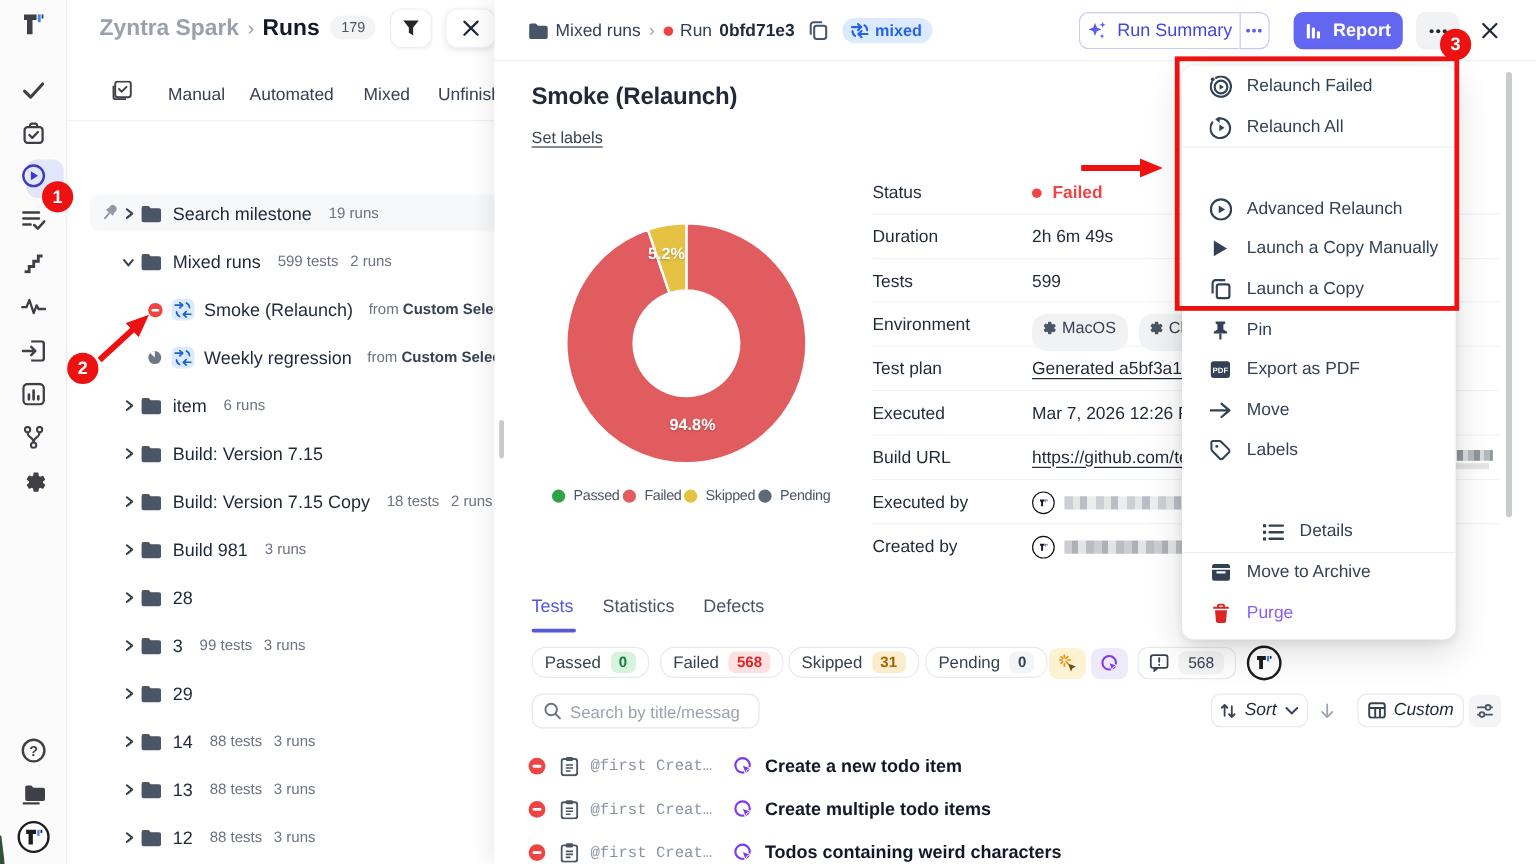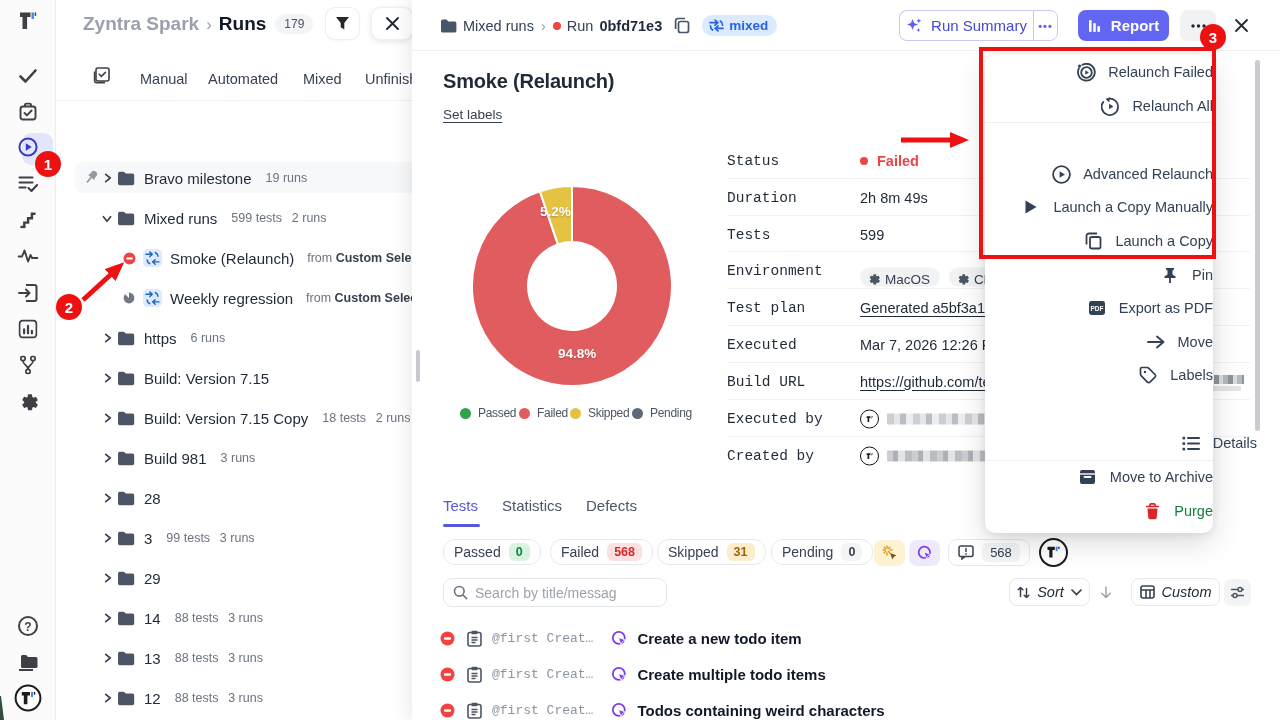"Relaunch Failed" .mi { justify-content: flex-end -> none; left: 0 -> 12px }
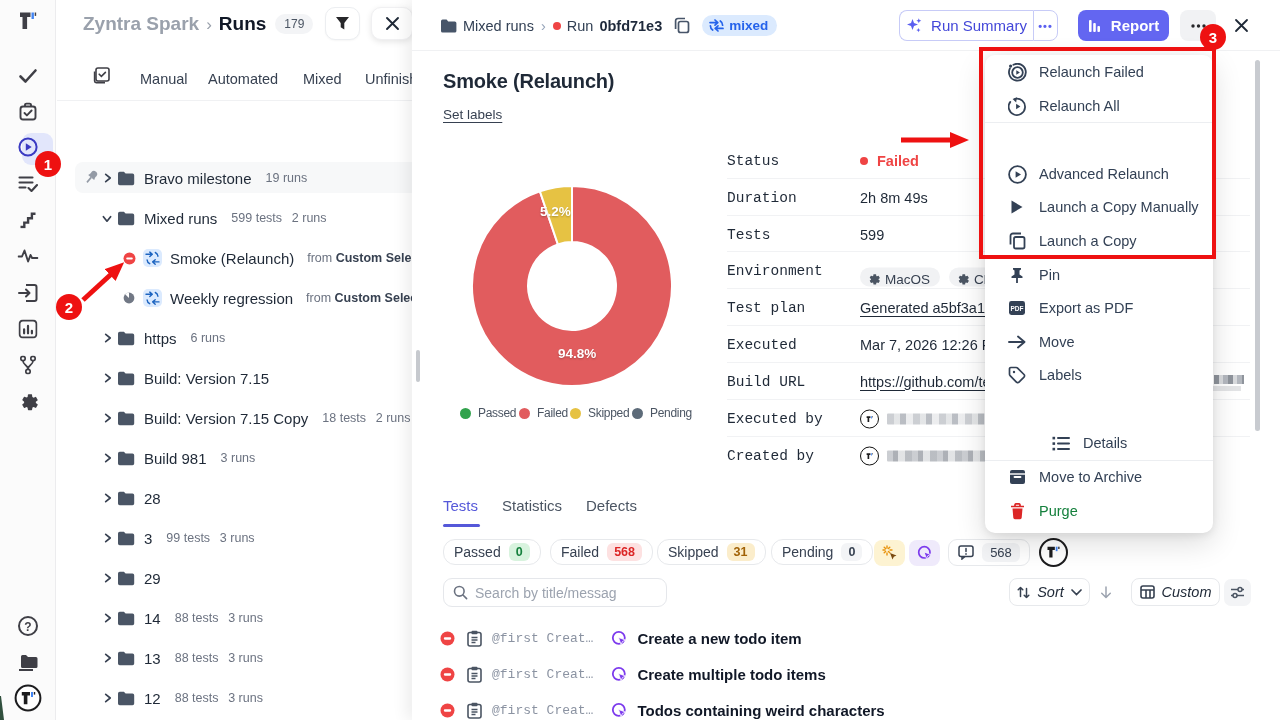"Status" .drow .lab { font-family: Liberation Mono, monospace -> none }
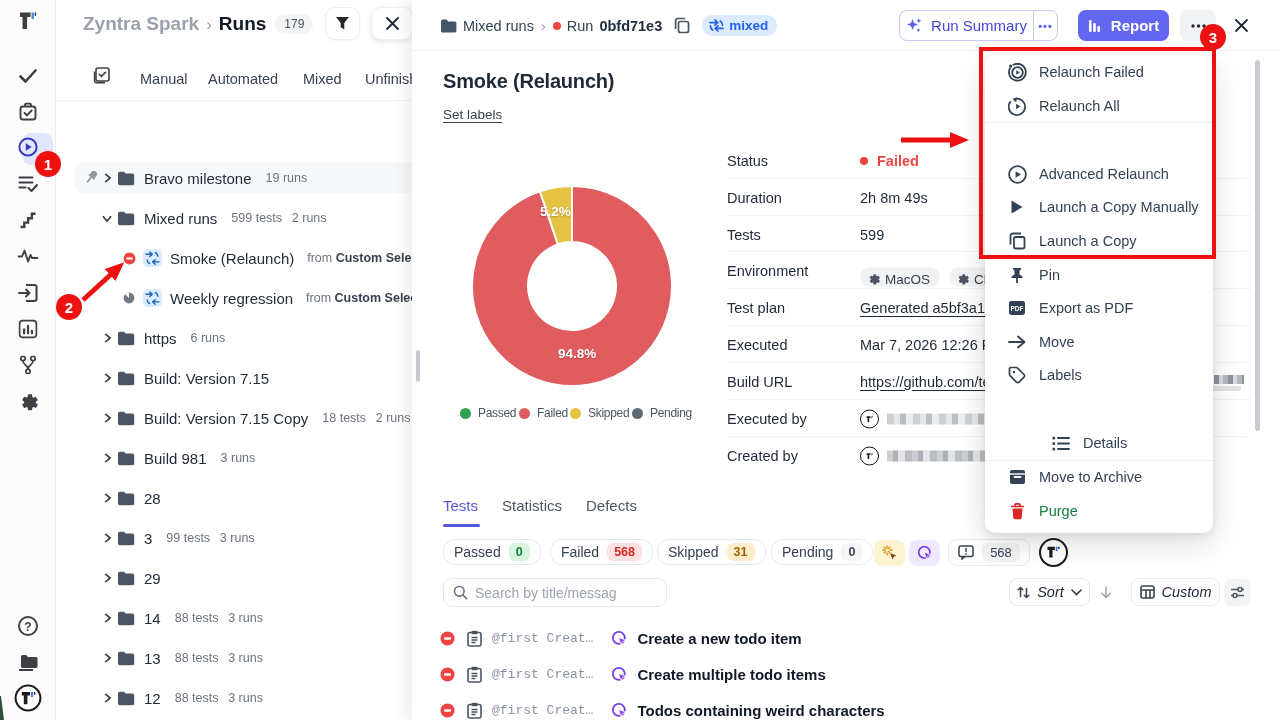"Bravo milestone" span.name { text: Bravo -> Search }
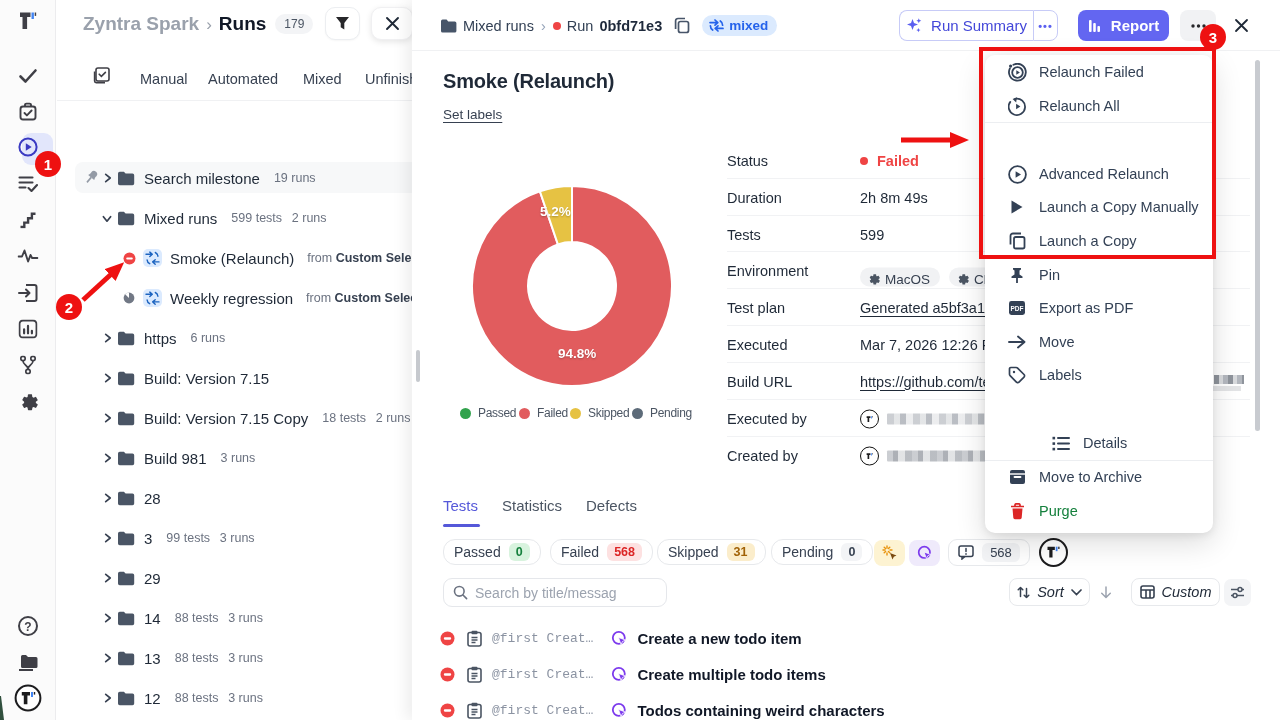"2h 8m 49s" span.val { text: 8m -> 6m }
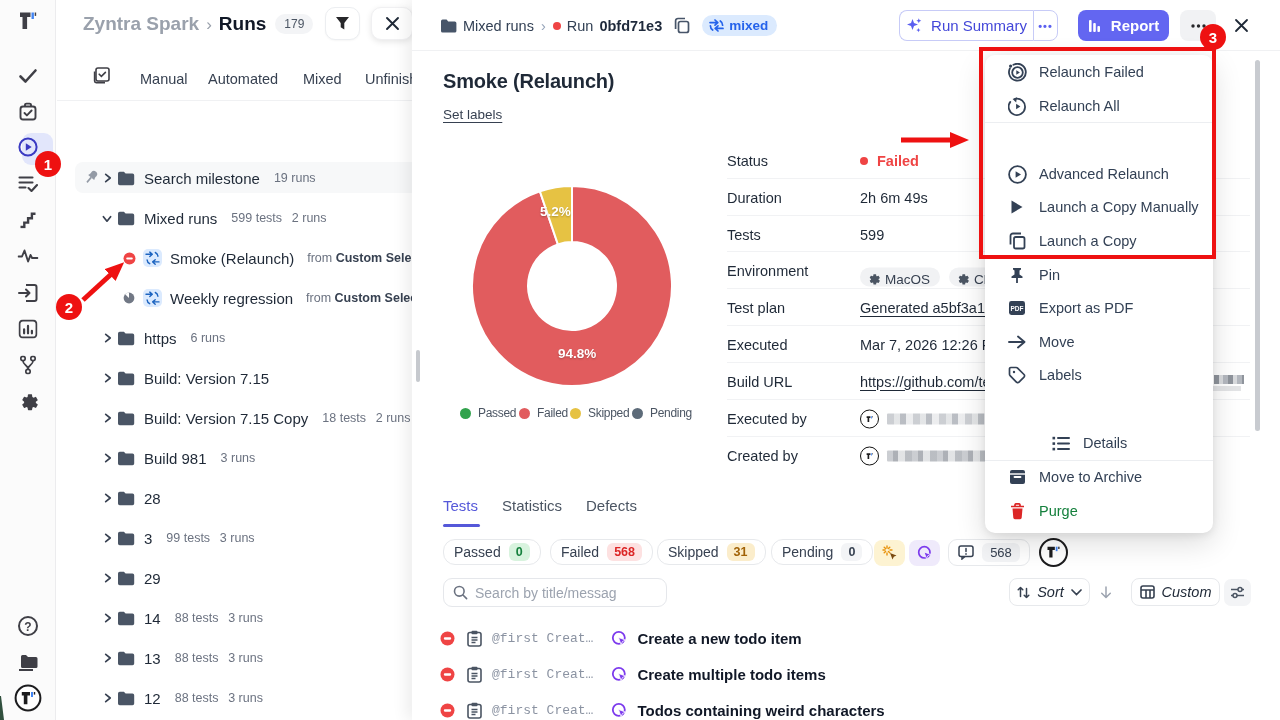"MacOS" .envchip { padding: 4px 10px 0 7px -> 4px 10px 12px 7px }
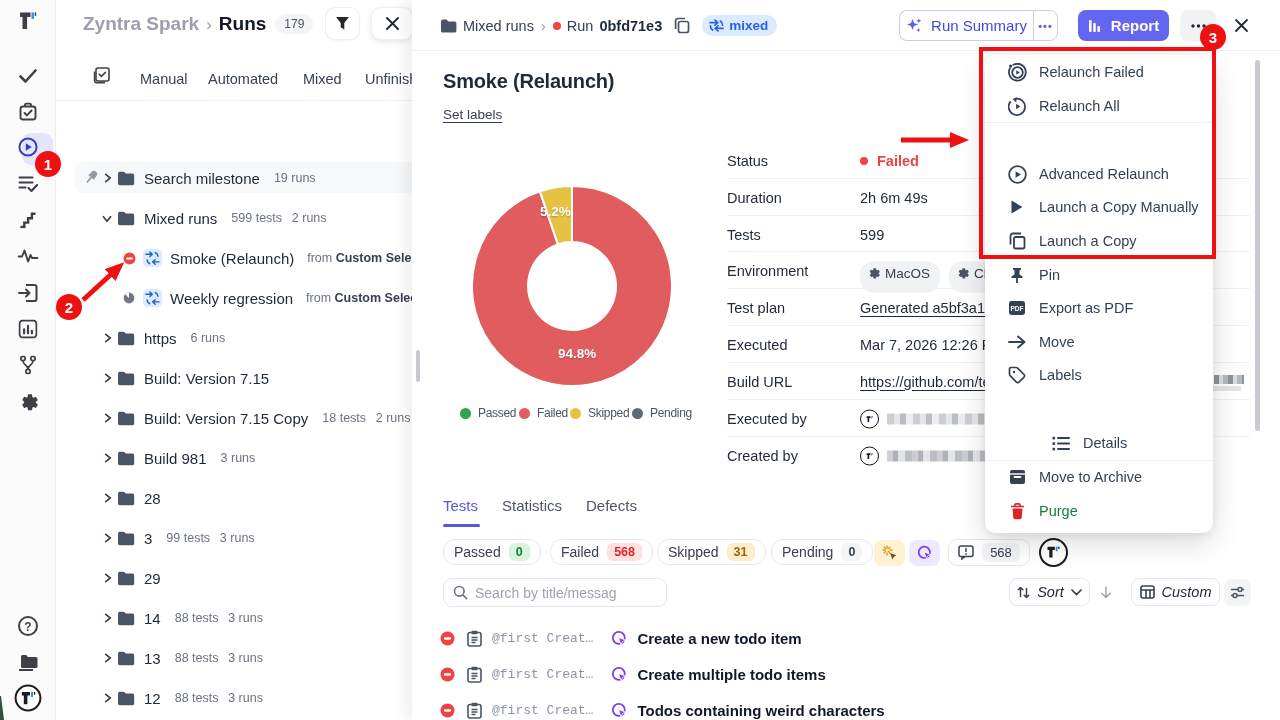"https" span.name { text: https -> item }
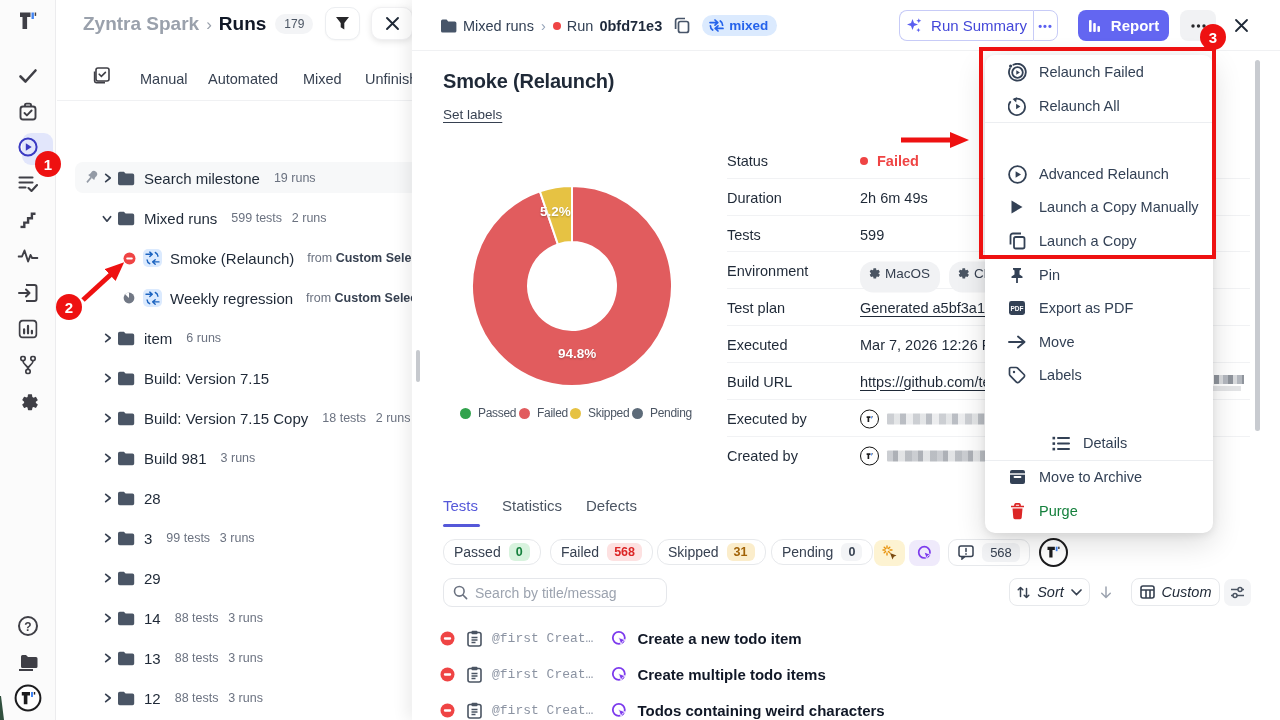"Purge" span.tx { color: #15803d -> #8b5cf6 }
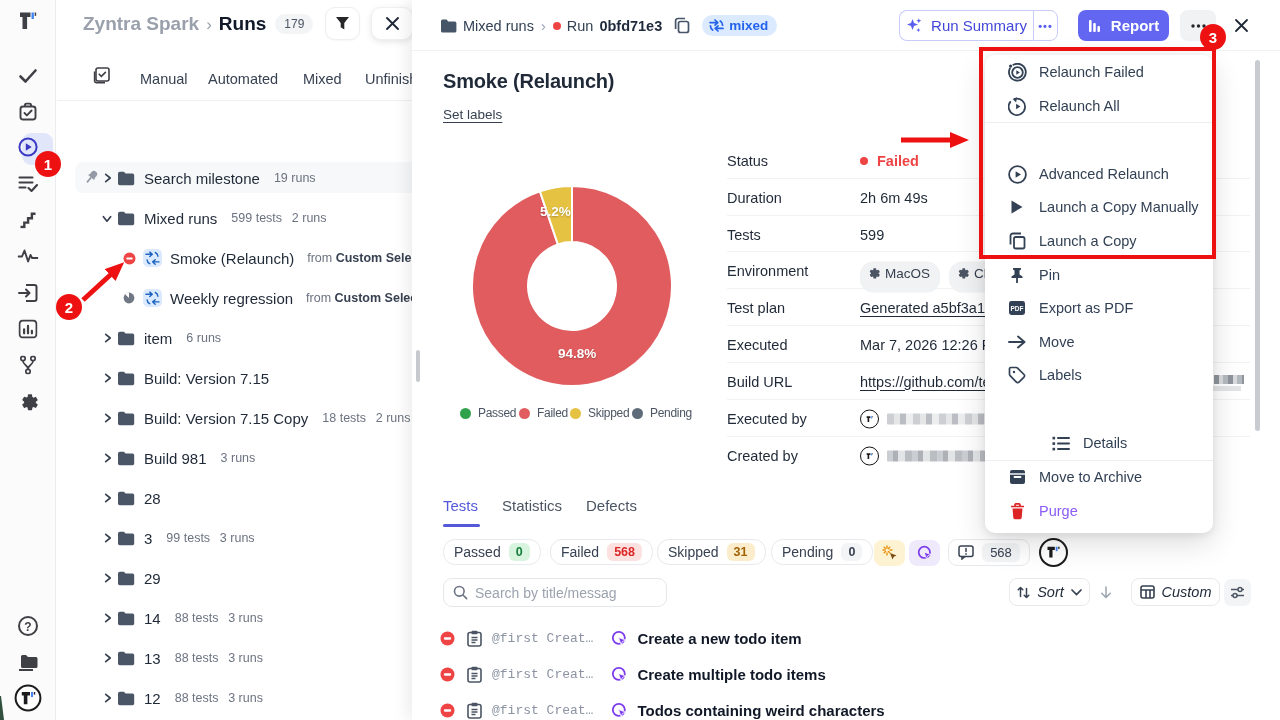"Search by title/messag" #search { width: 224px -> 190px }
